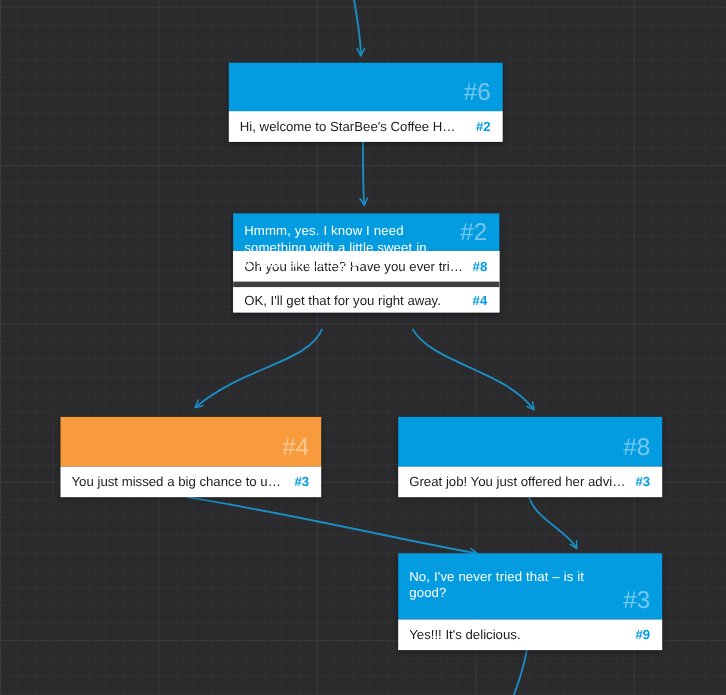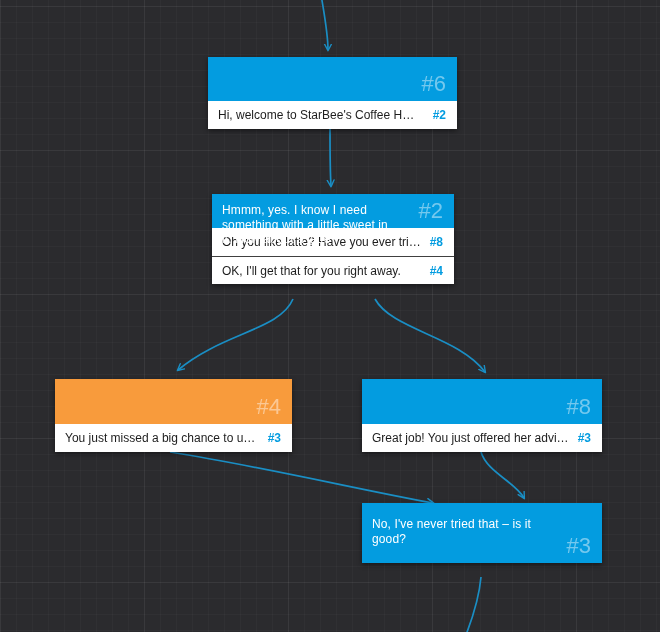"OK, I'll get that for" .node-row { border-top: 1px solid #404040 -> 5px solid #404040 }
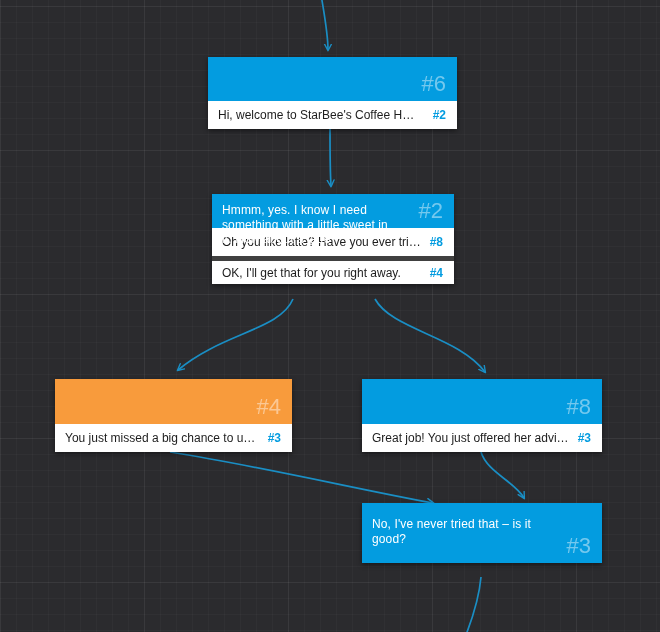"Yes!!! It's delicious." div.node-rows { html: none -> <div> <div> <span>Yes!!! It's delicious.</span> <span>#9</span> </div> </div> }
